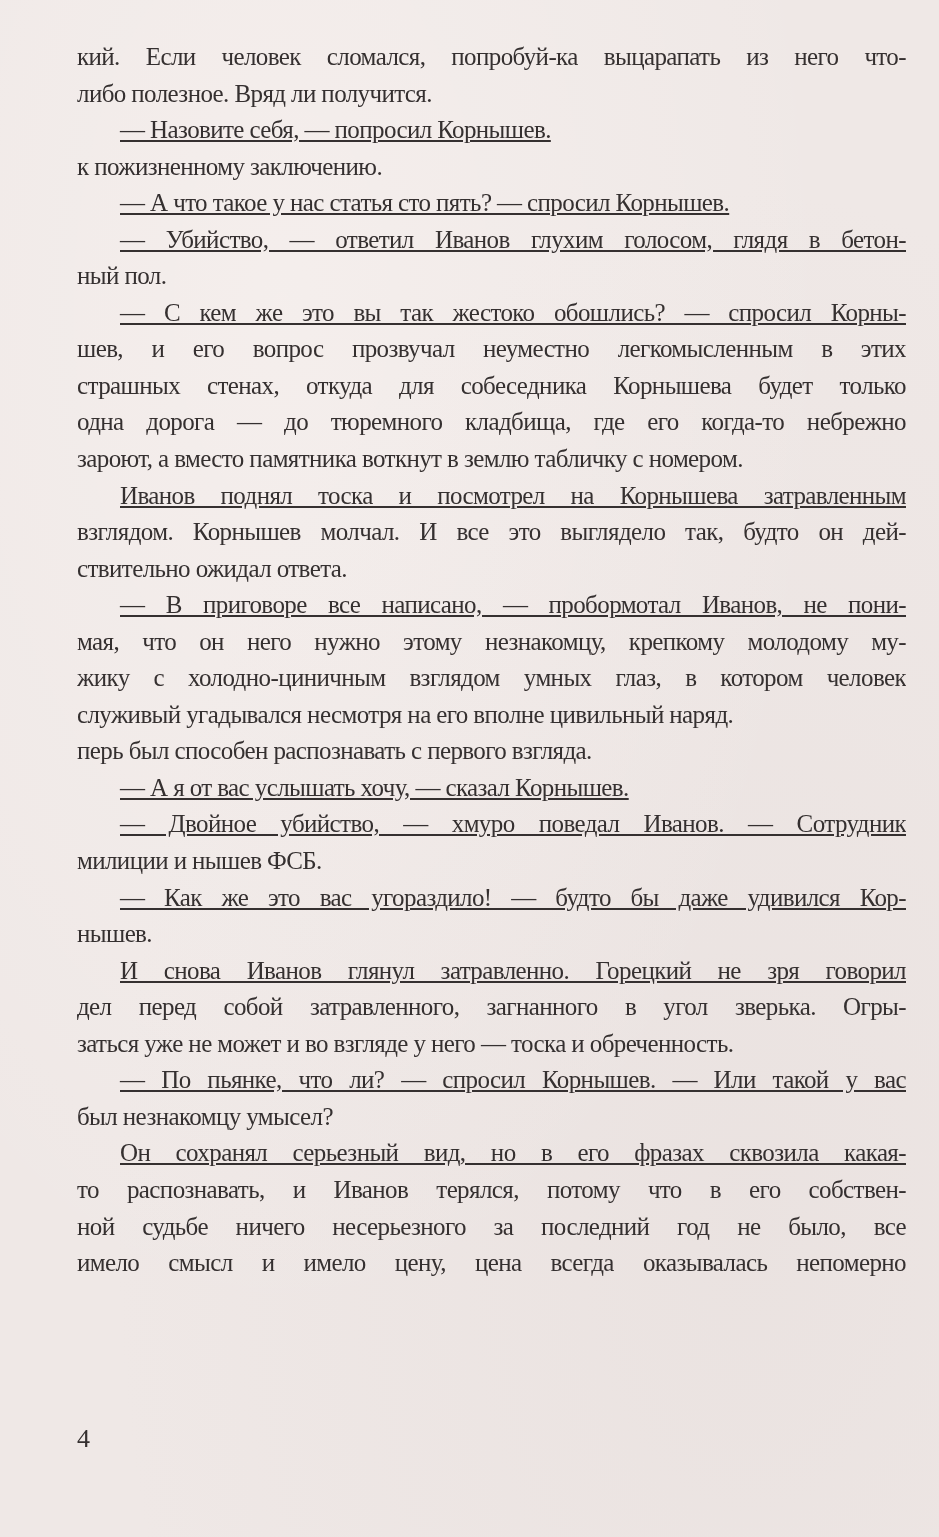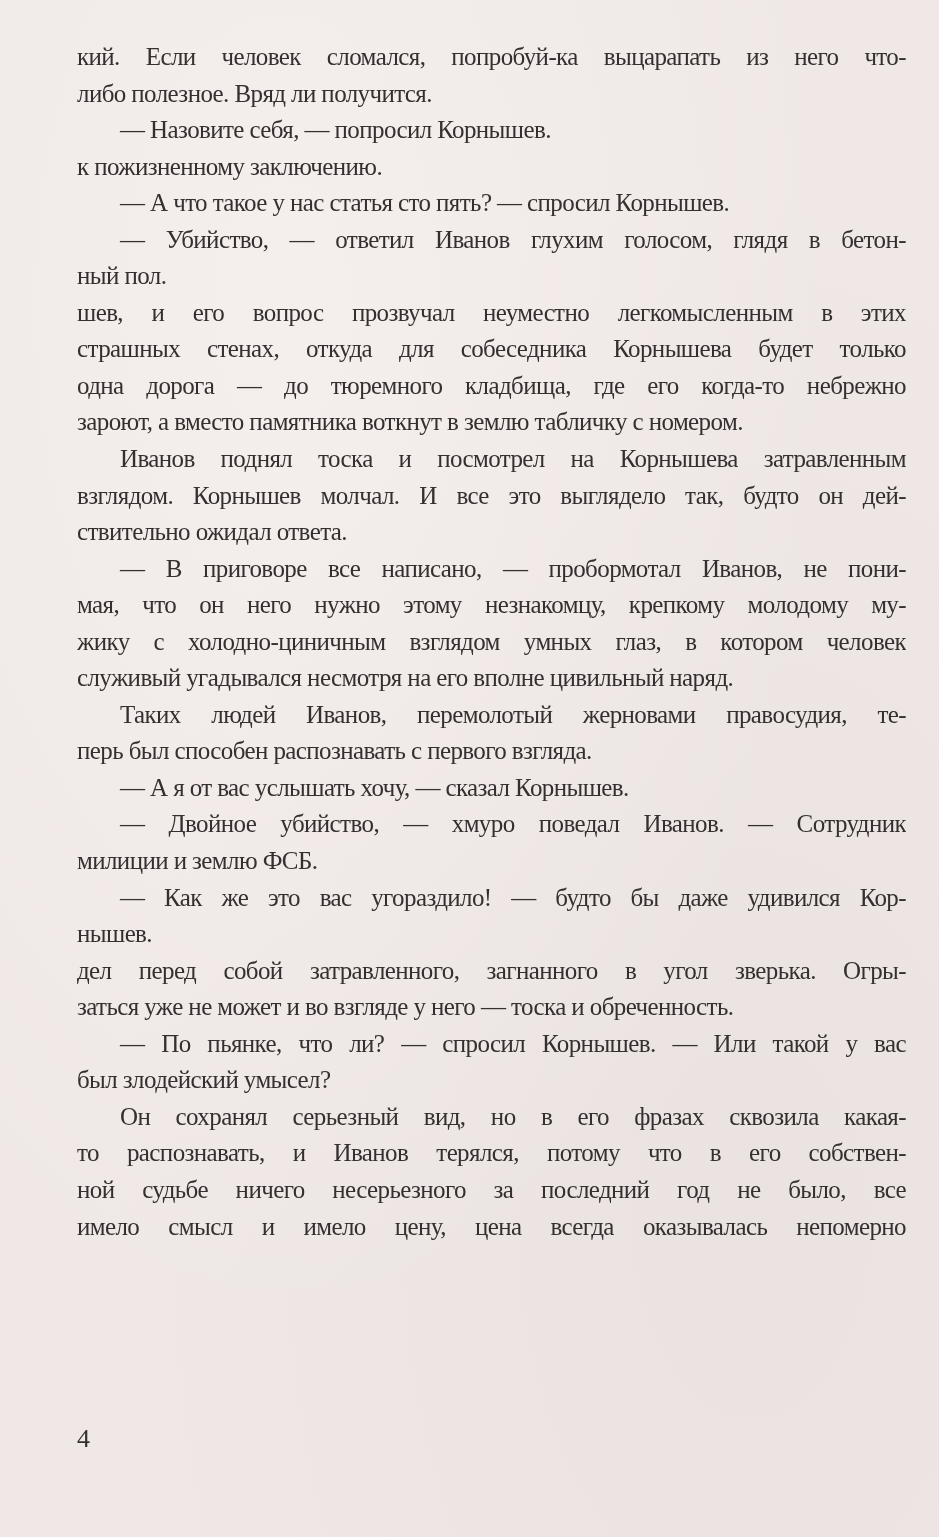"— Назовите себя, — попросил" .line.indent { text-decoration: none -> underline }
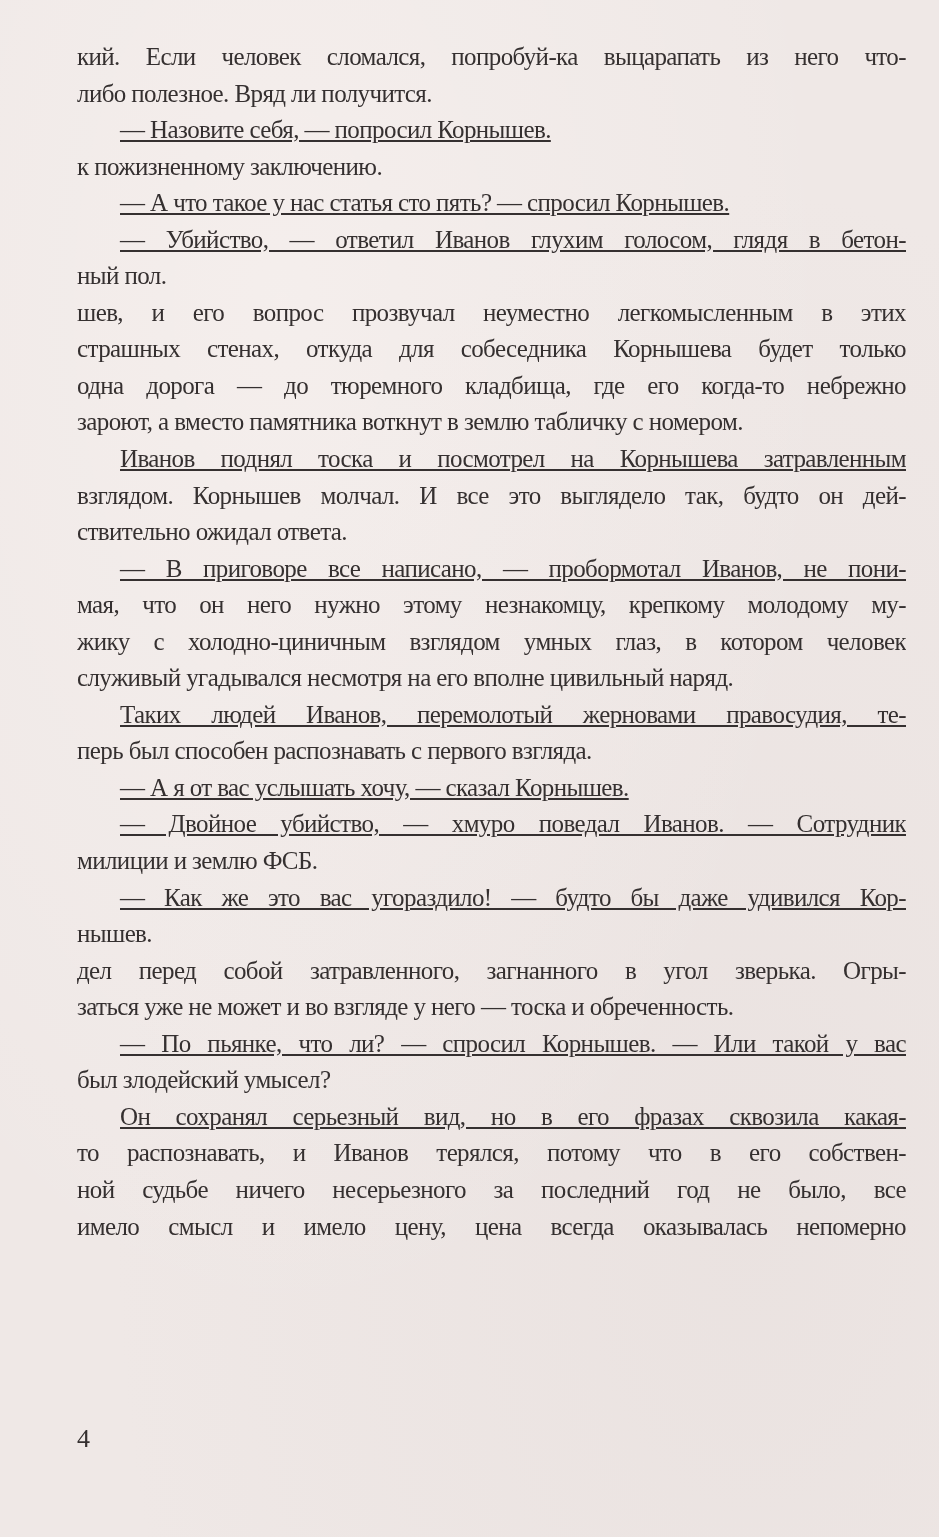"— С кем же это" span.line { html: none -> <span>— С кем же это вы так жестоко обошлись? — спросил Корны-</span> }
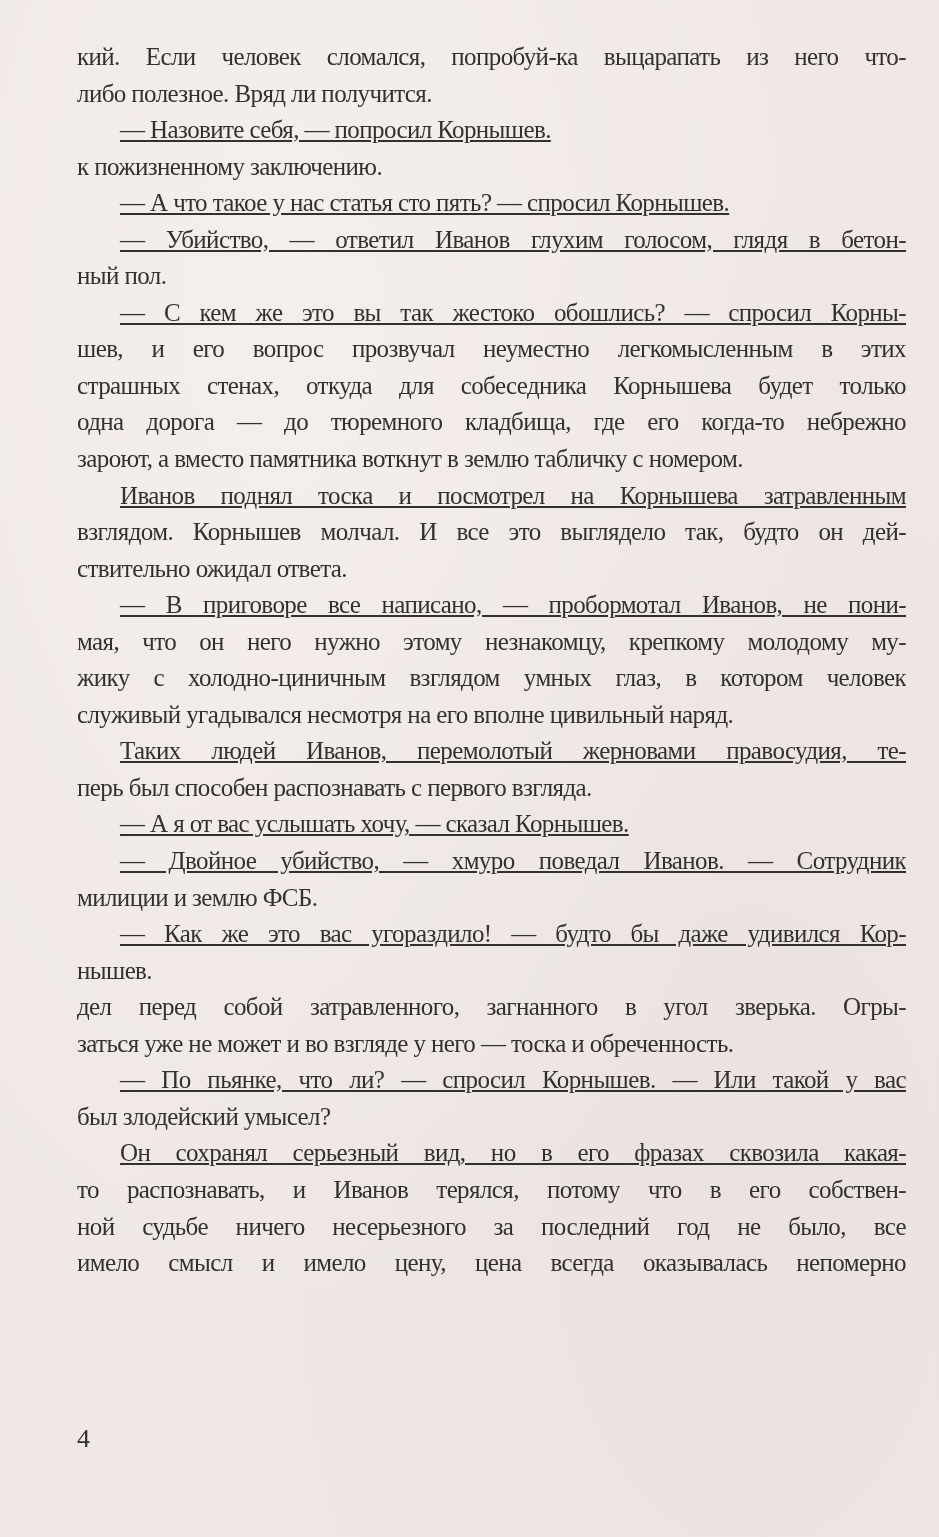"Таких людей Иванов, перемолотый" span.line { html: <span>Таких людей Иванов, перемолотый жерновами правосудия, те-</span> -> none }
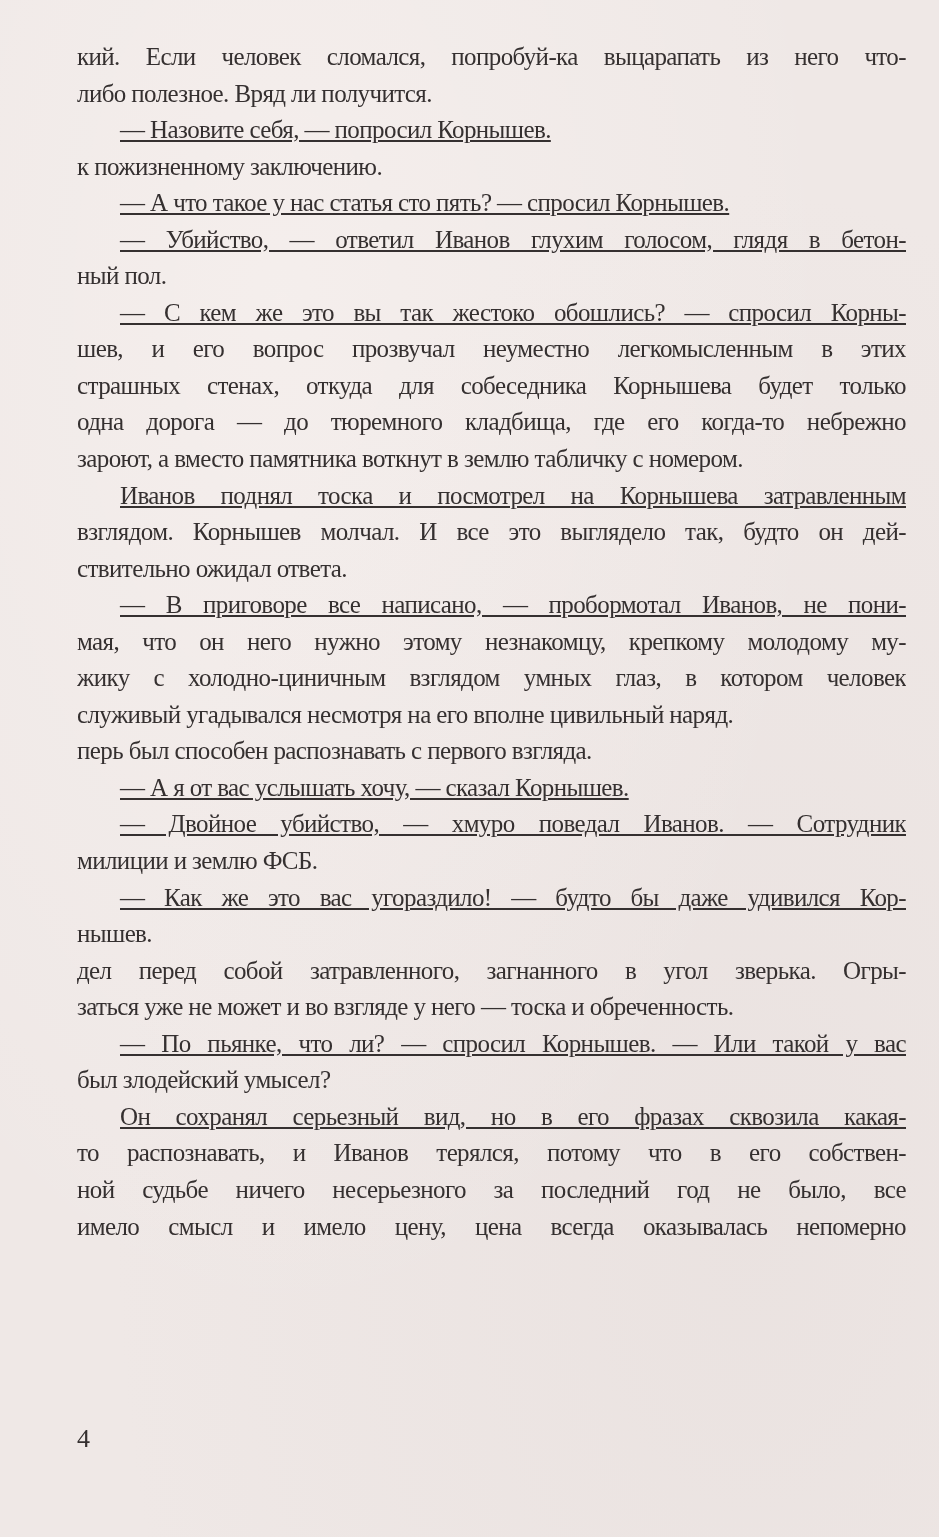"милиции и землю ФСБ." span.line { text: землю -> нышев }
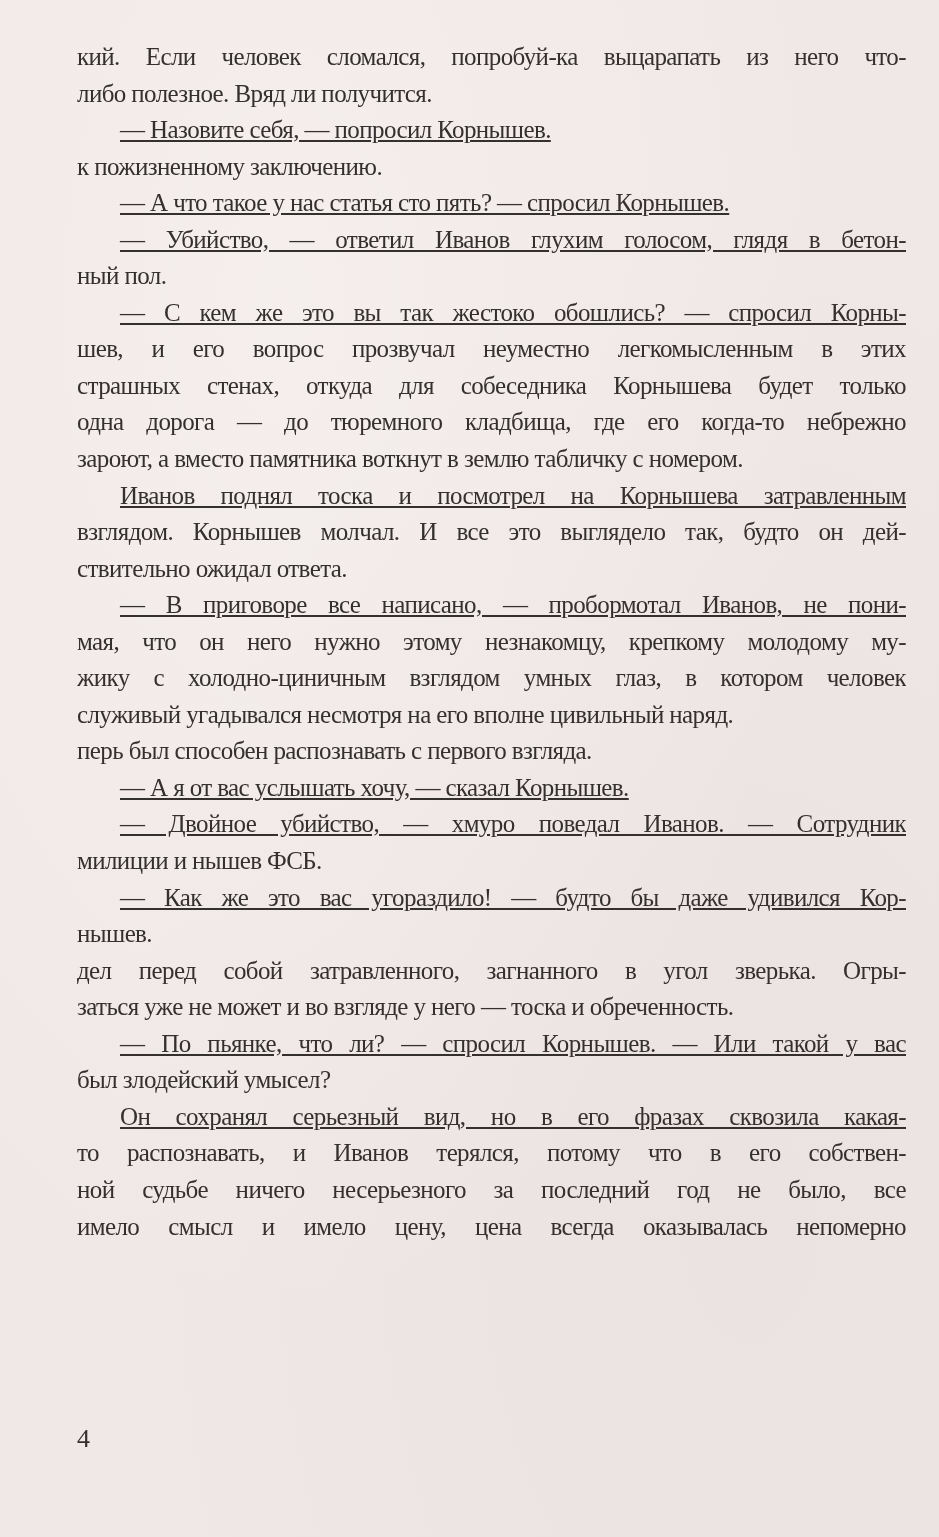"И снова Иванов глянул затравленно." span.line { html: none -> <span>И снова Иванов глянул затравленно. Горецкий не зря говорил</span> }
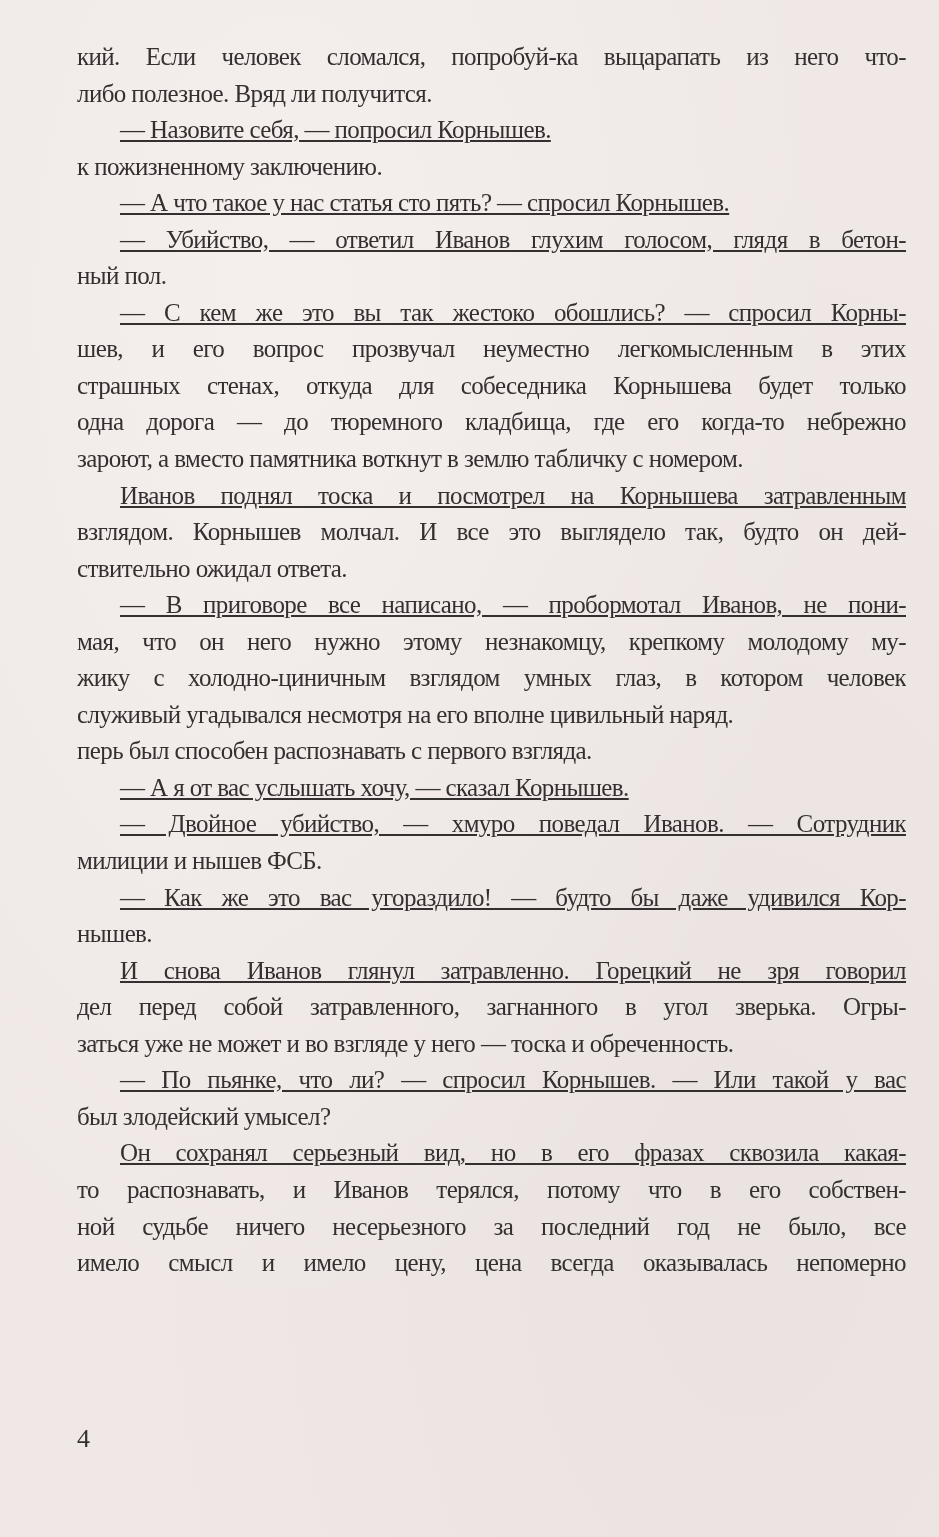"был злодейский умысел?" span.line { text: злодейский -> незнакомцу }
